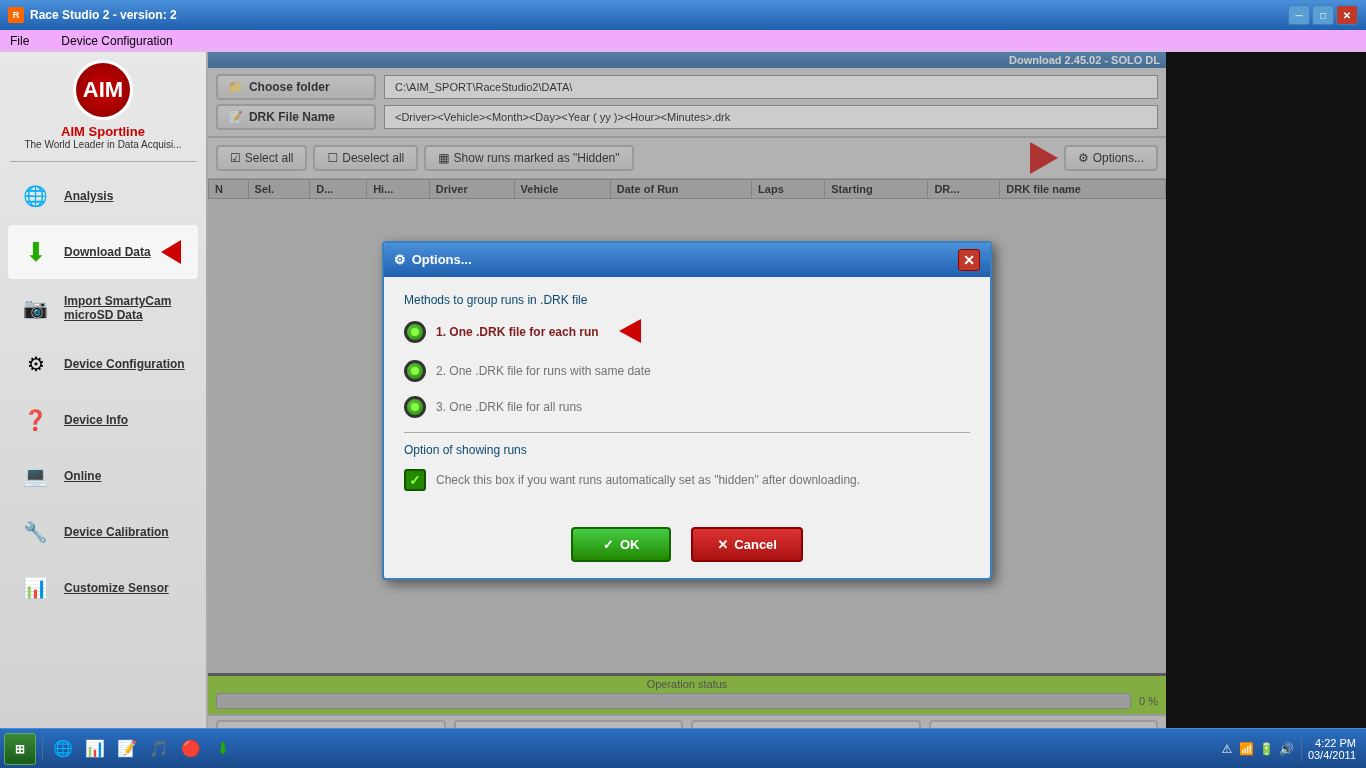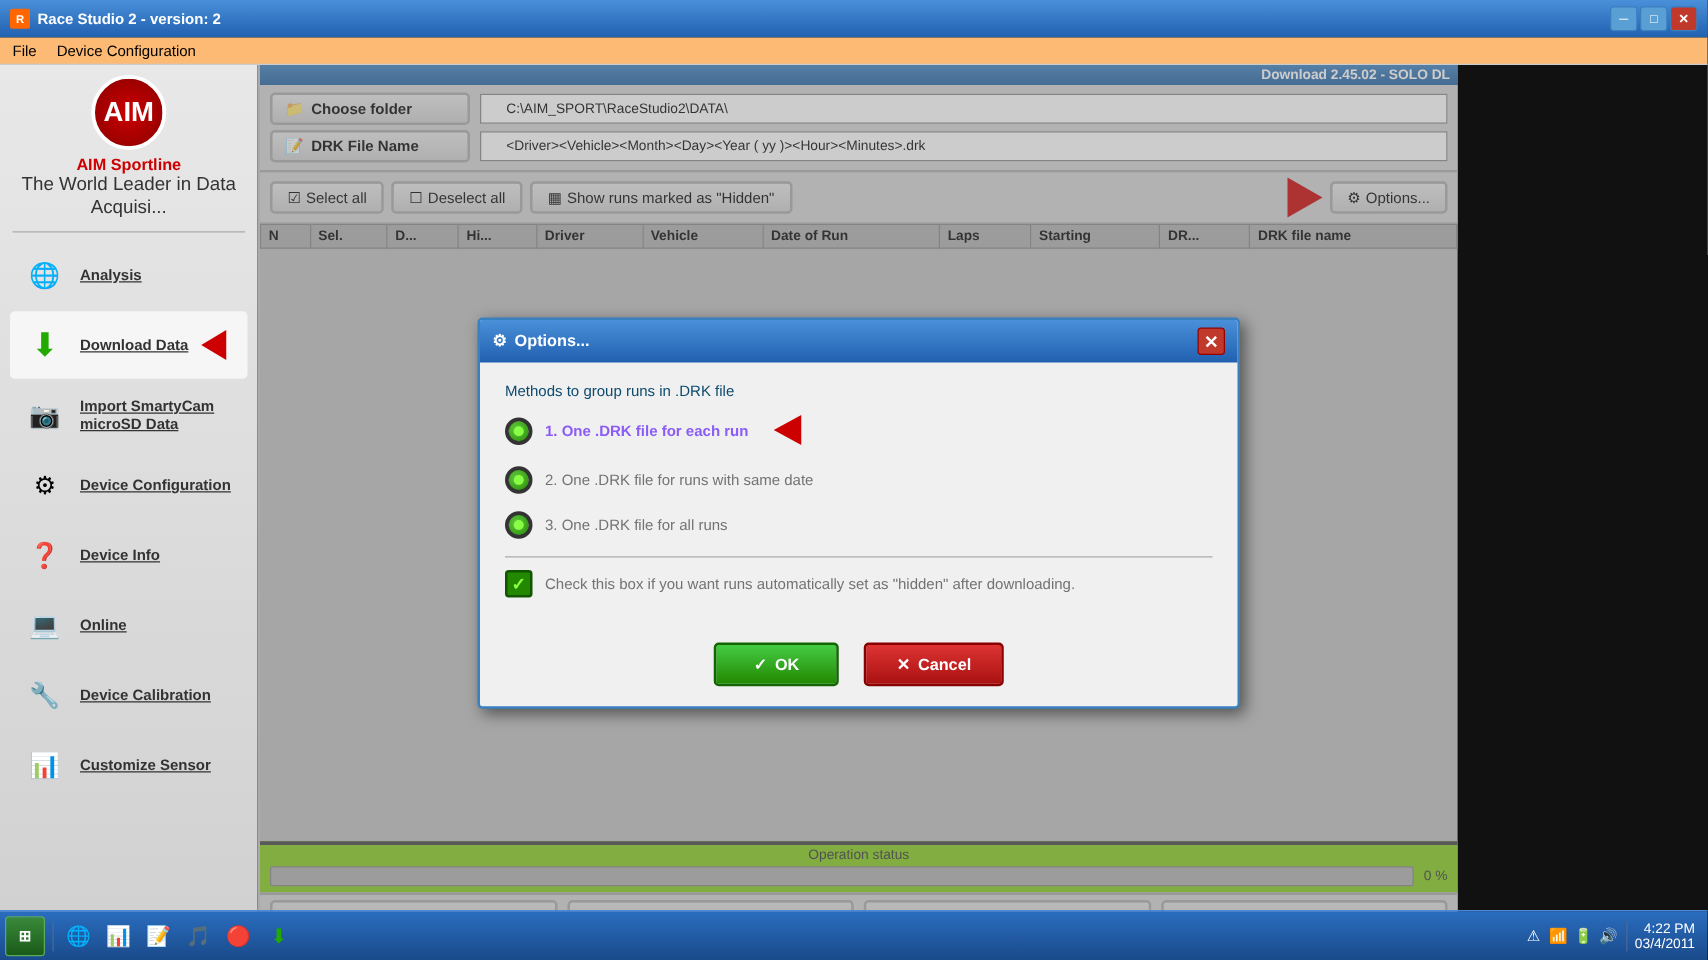"File" .menu-bar { background: #fdba74 -> #f0abfc; gap: 4px -> 20px }
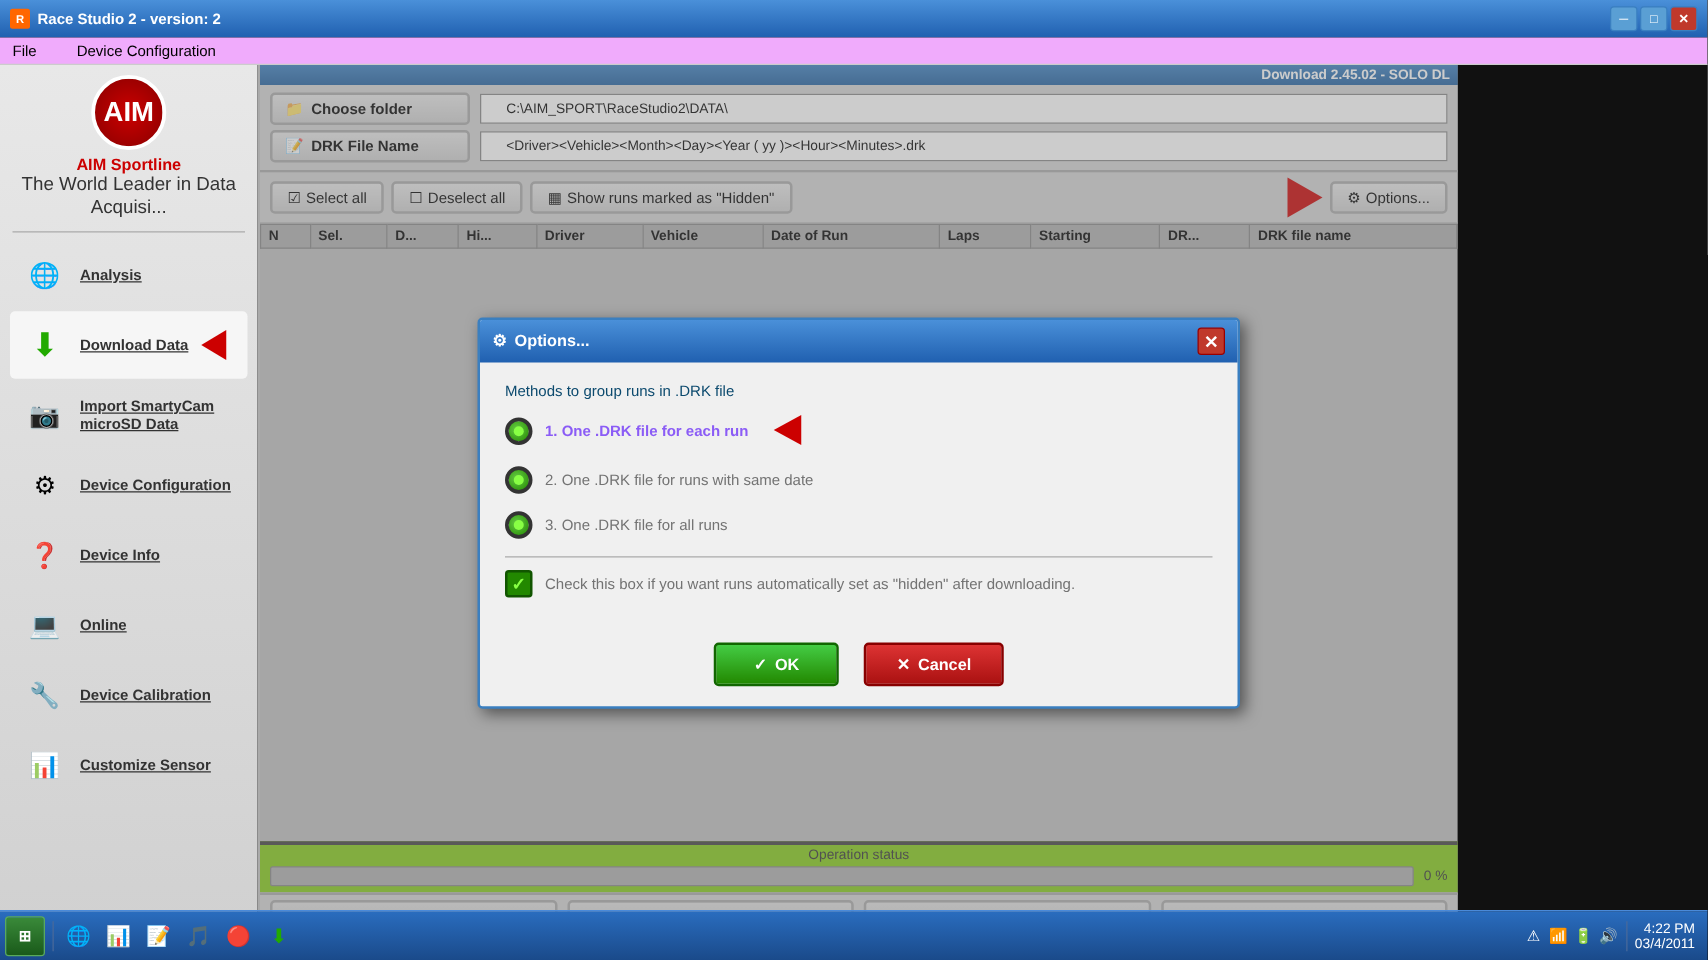"C:\AIM_SPORT\RaceStudio2\DATA\" .path-input { padding: 2px 20px -> 2px 10px }
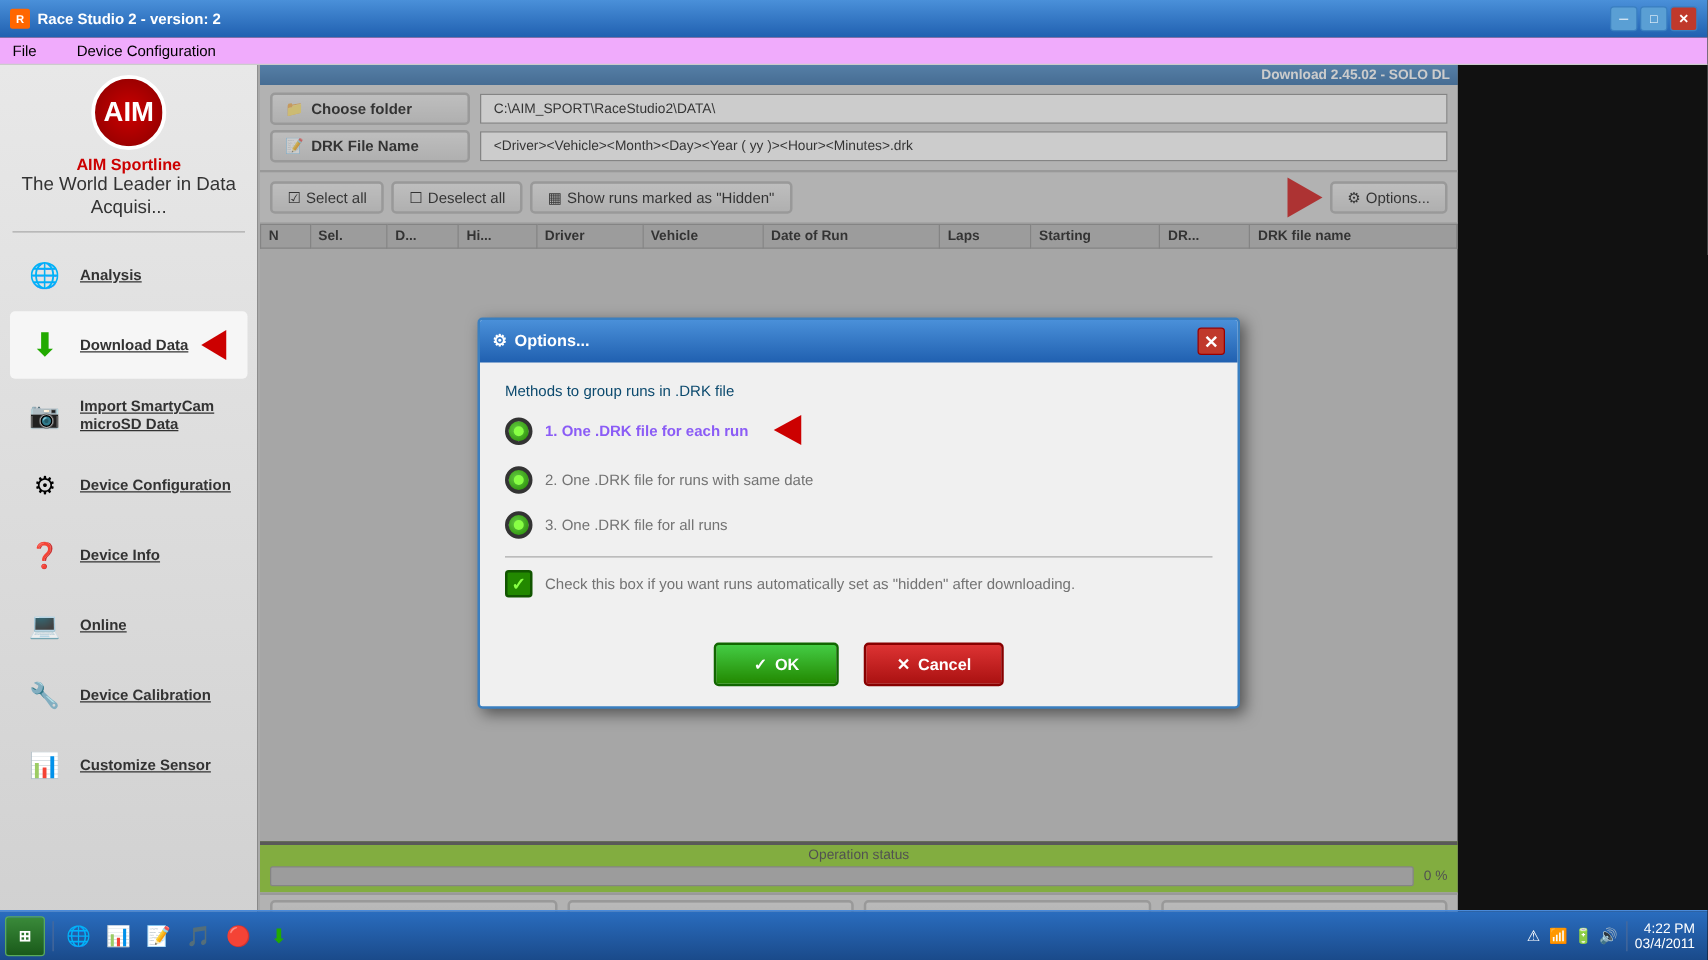"The World Leader in Data" .brand-sub { font-size: 15px -> 10px }
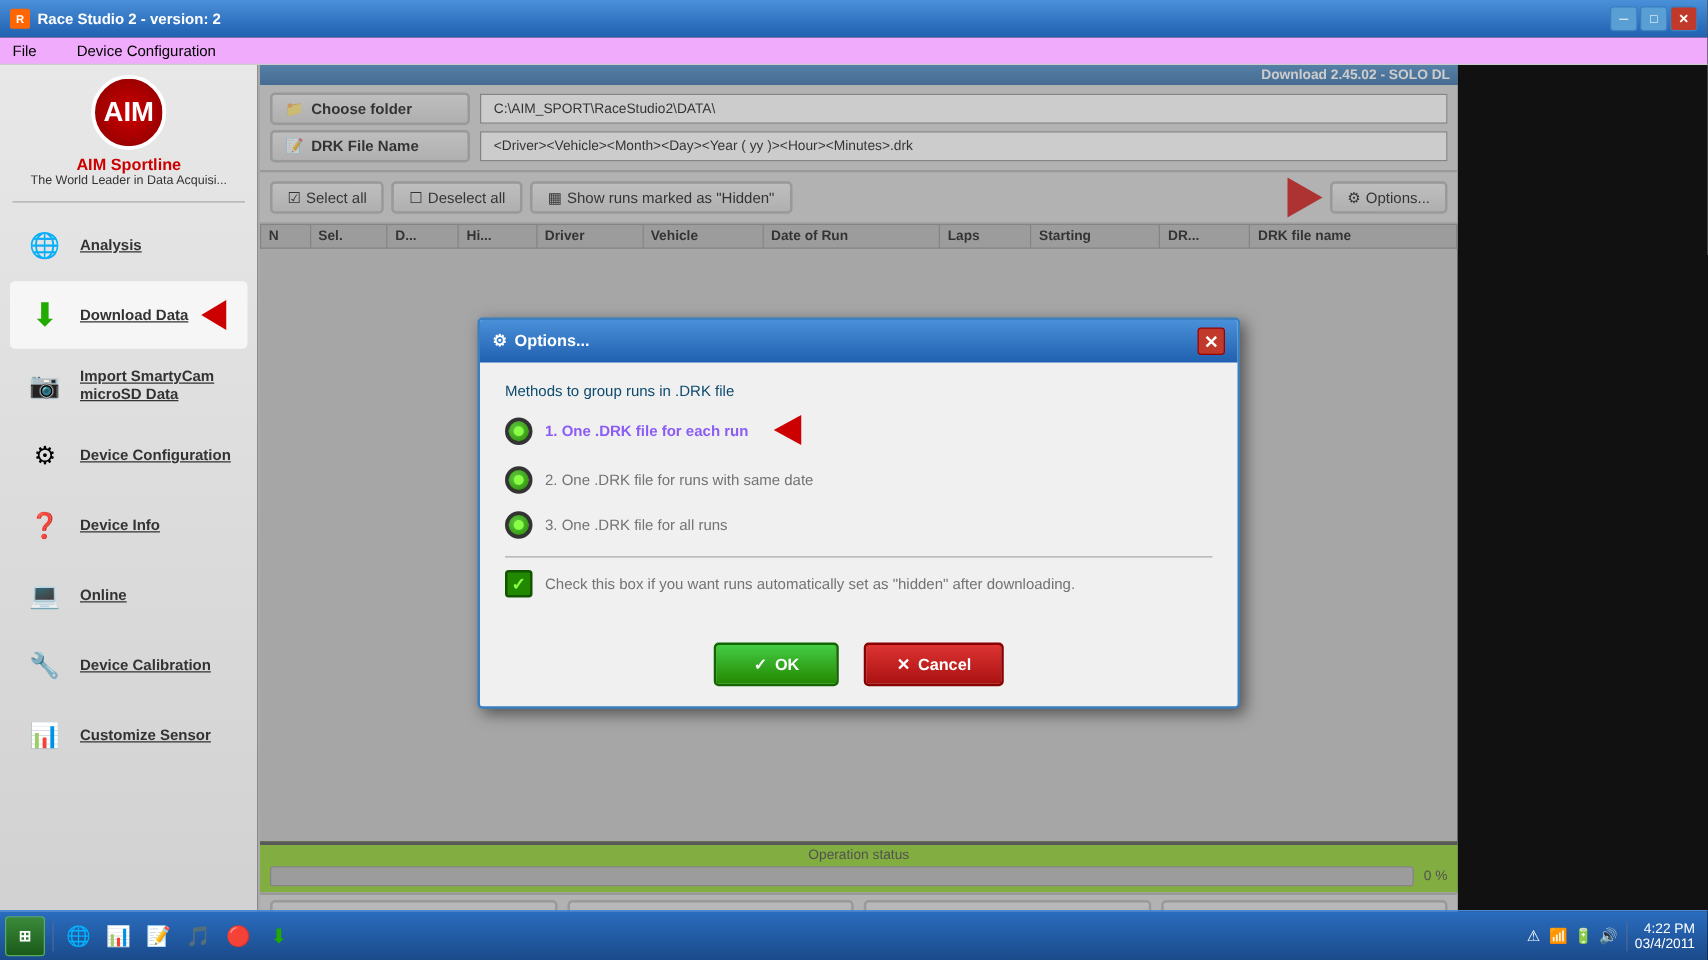"1. One .DRK file for" .option-text.highlighted { color: #8b5cf6 -> #7f1d1d }
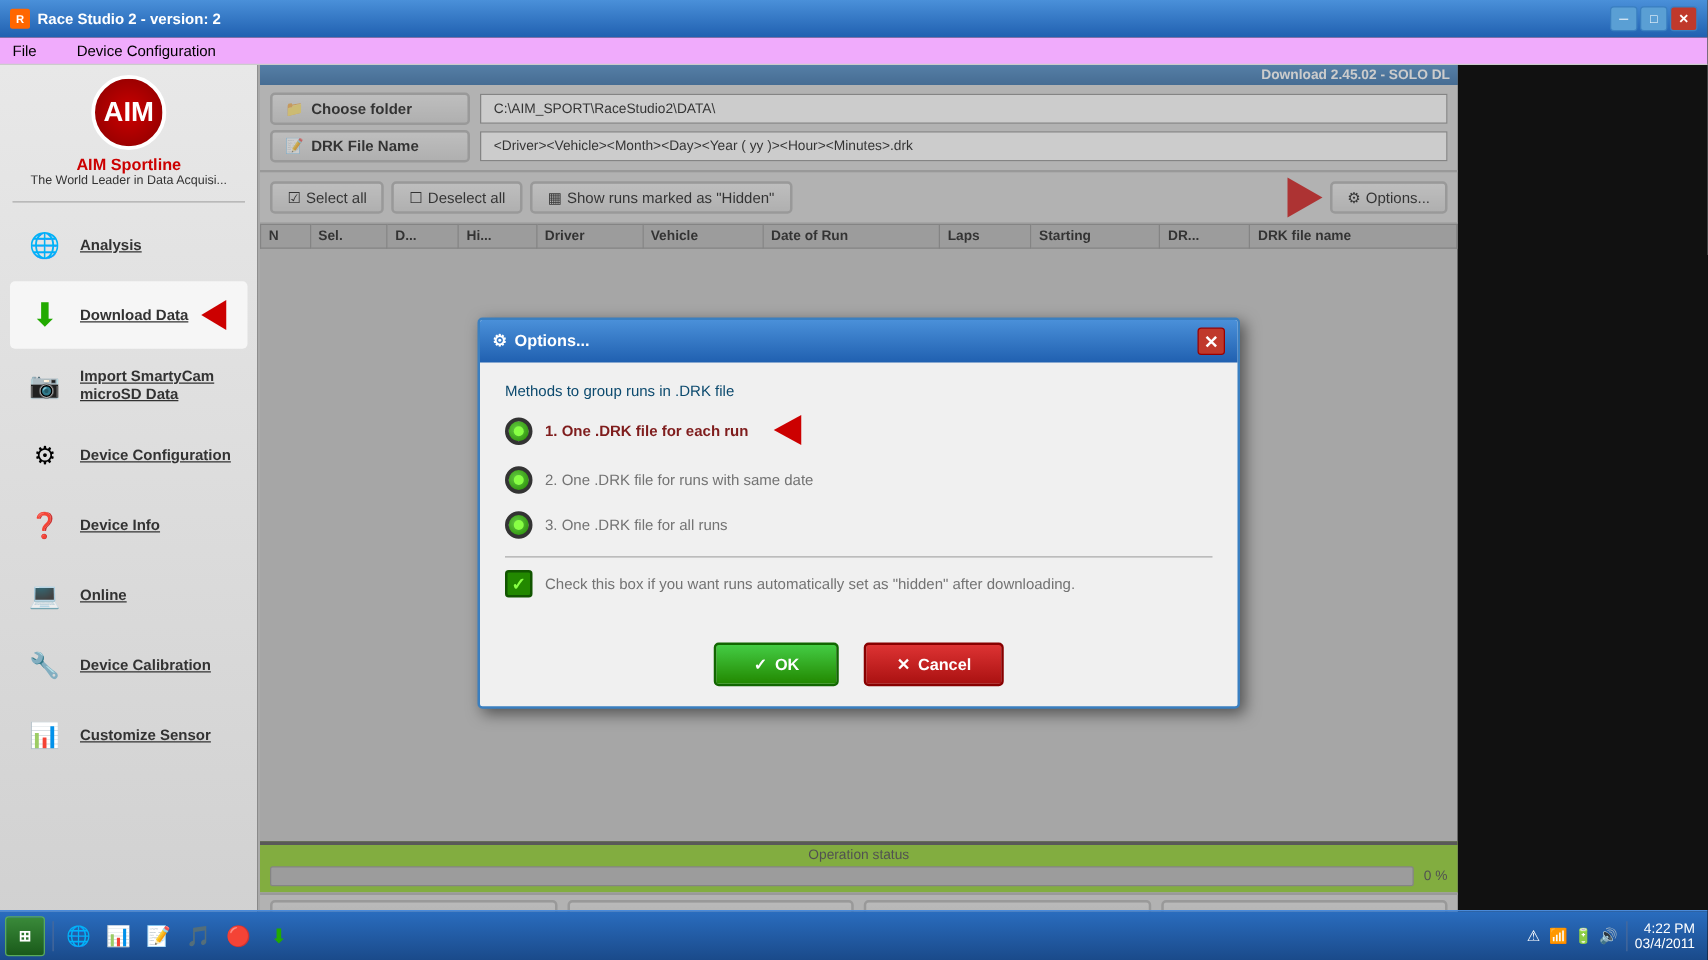"Option of showing runs" div.dialog-section-title { html: none -> <div>Option of showing runs</div> }
